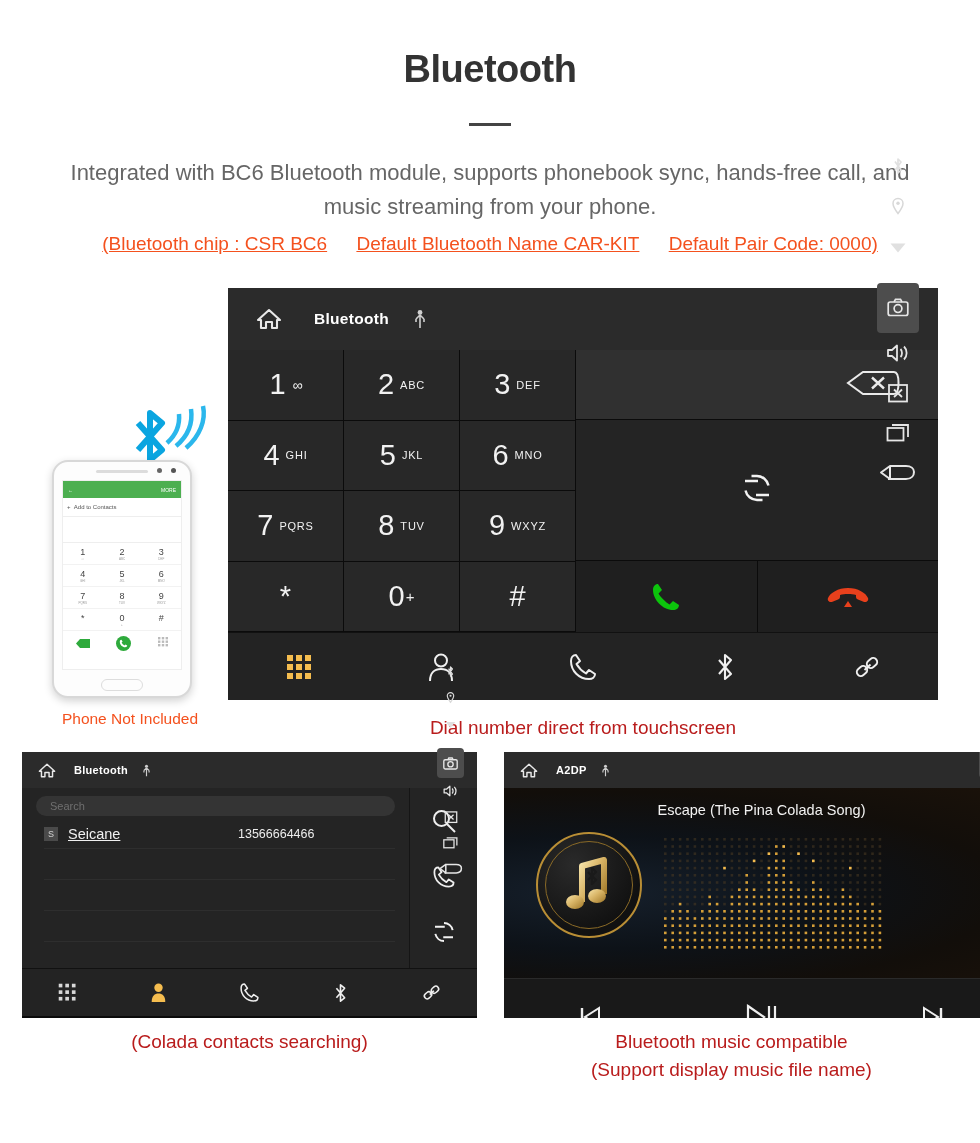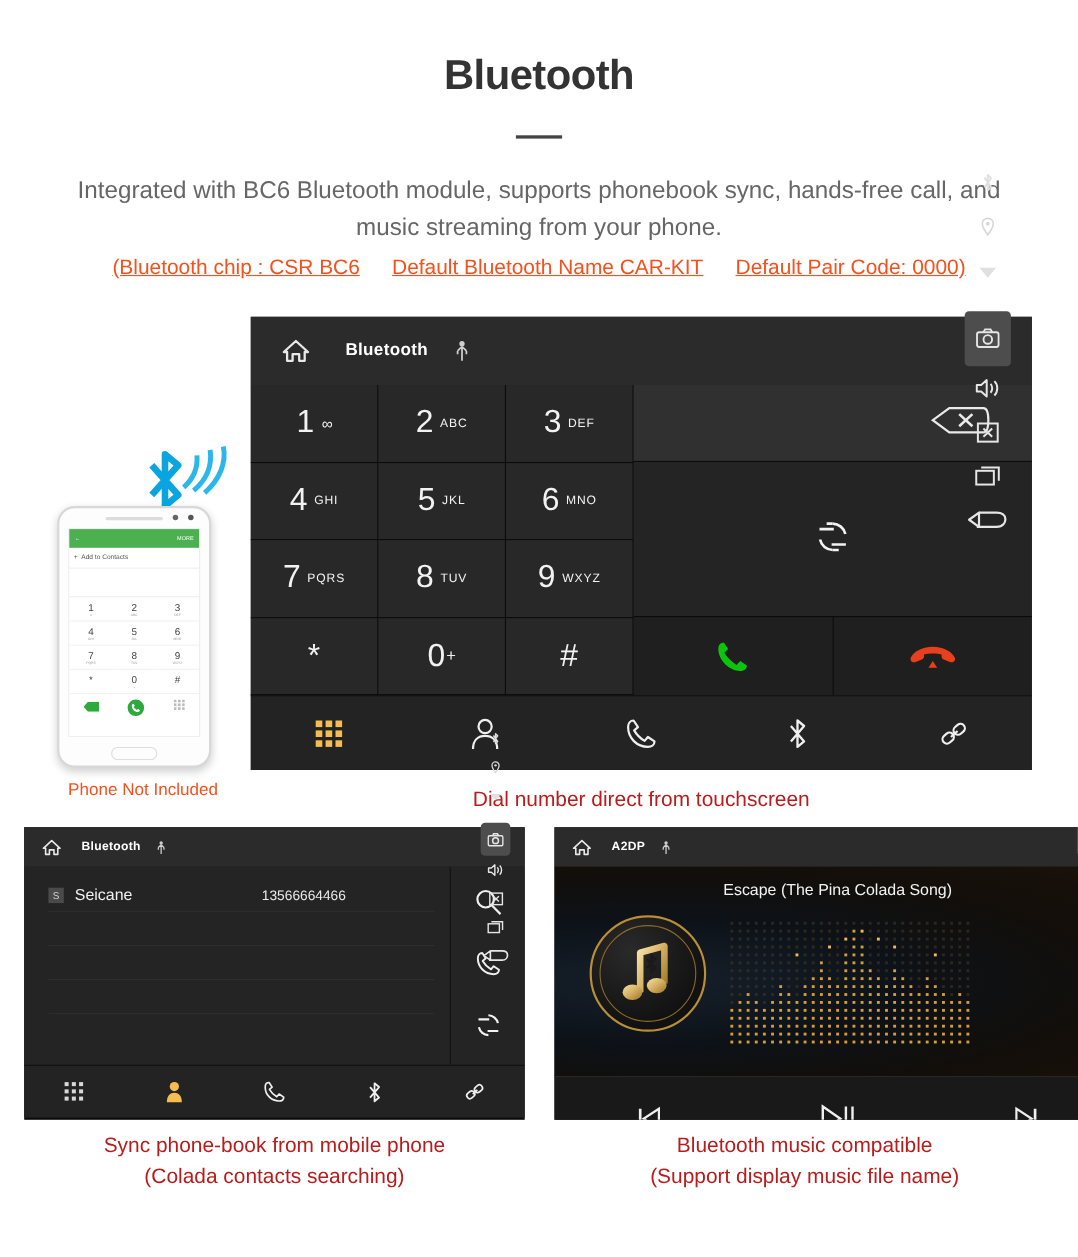"Search" div.pb-search { html: none -> <div> <span>Search</span> </div> }
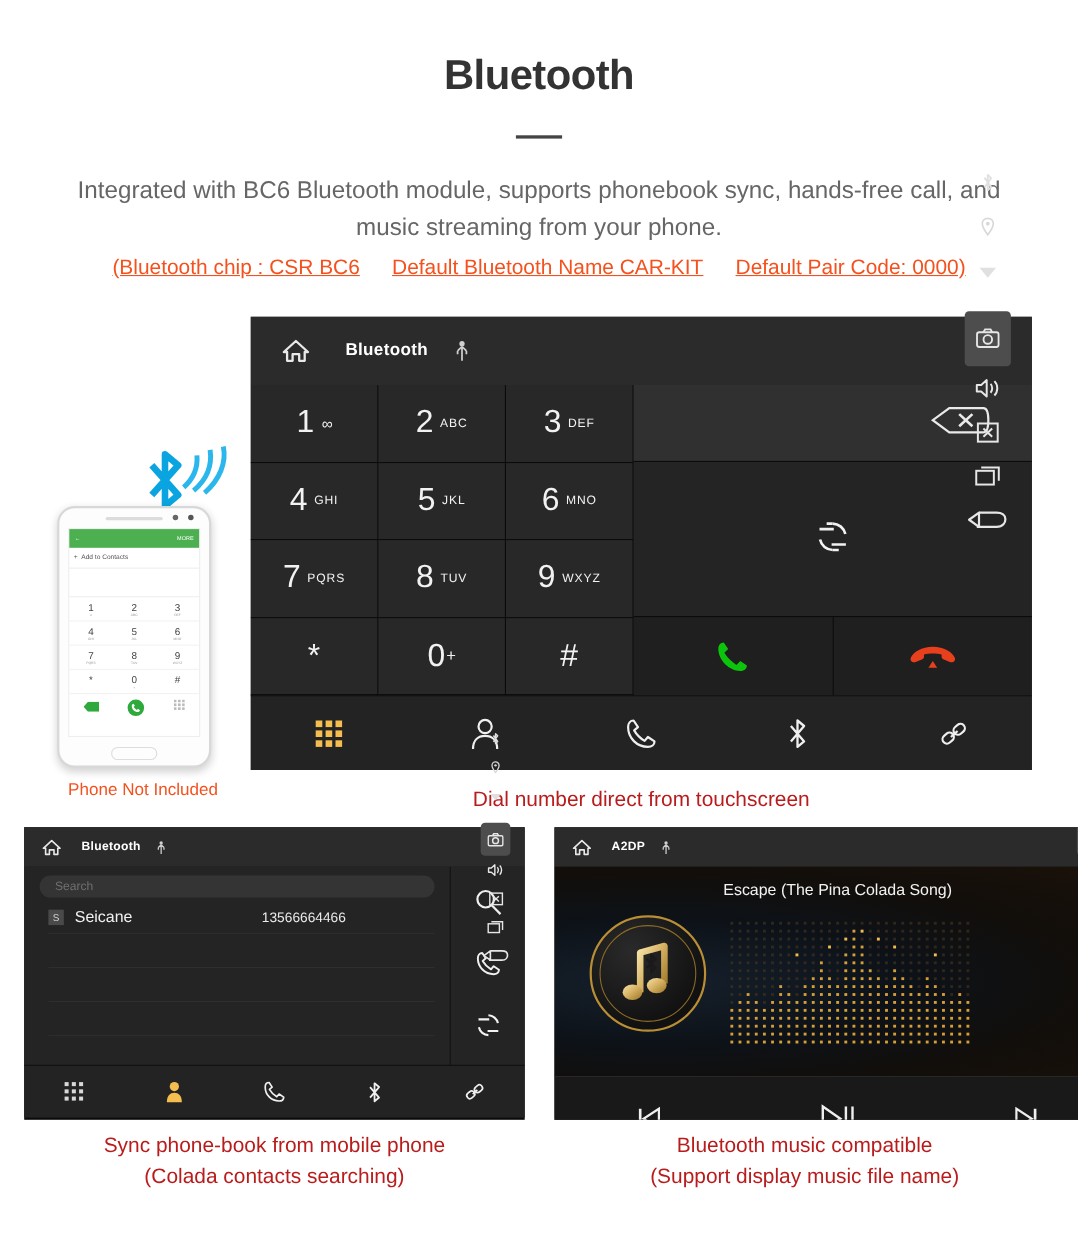"Seicane" .pb-name { text-decoration: none -> underline }
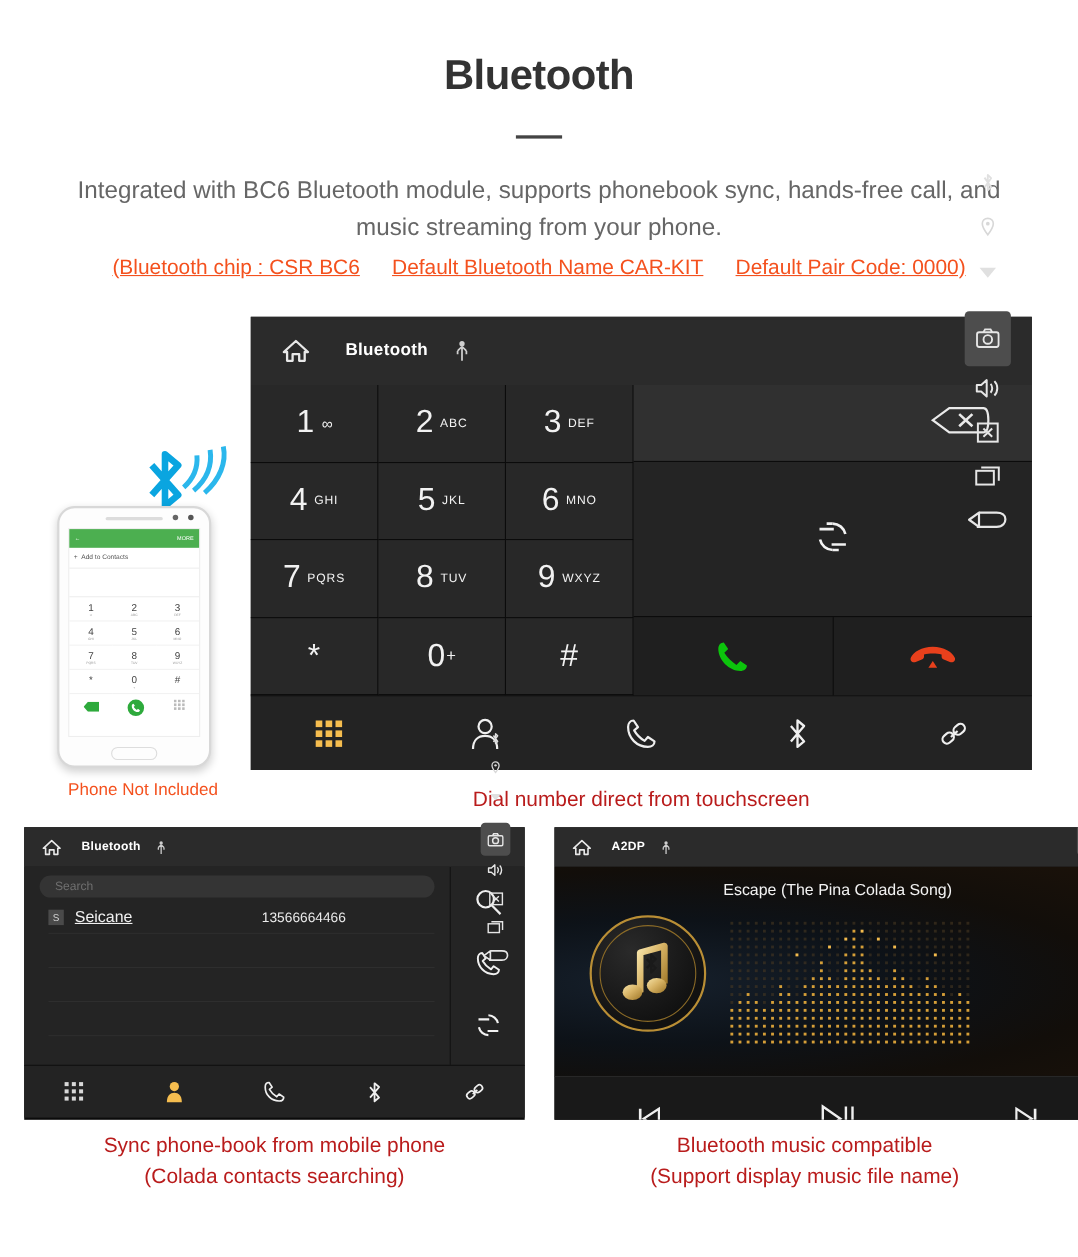"Sync phone-book from mobile phone" div { html: <div>Sync phone-book from mobile phone</div> -> none }
